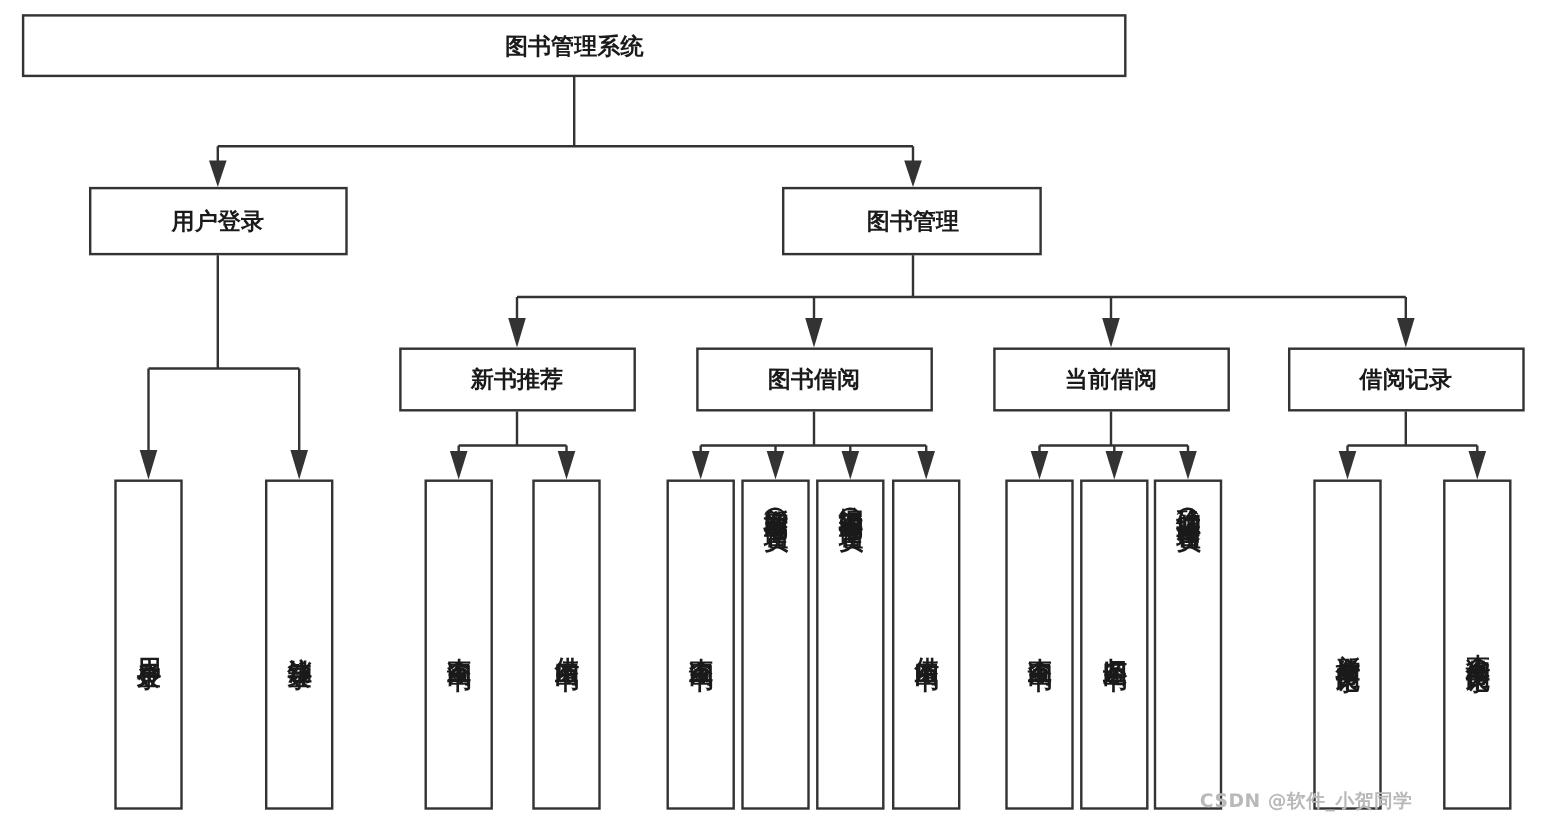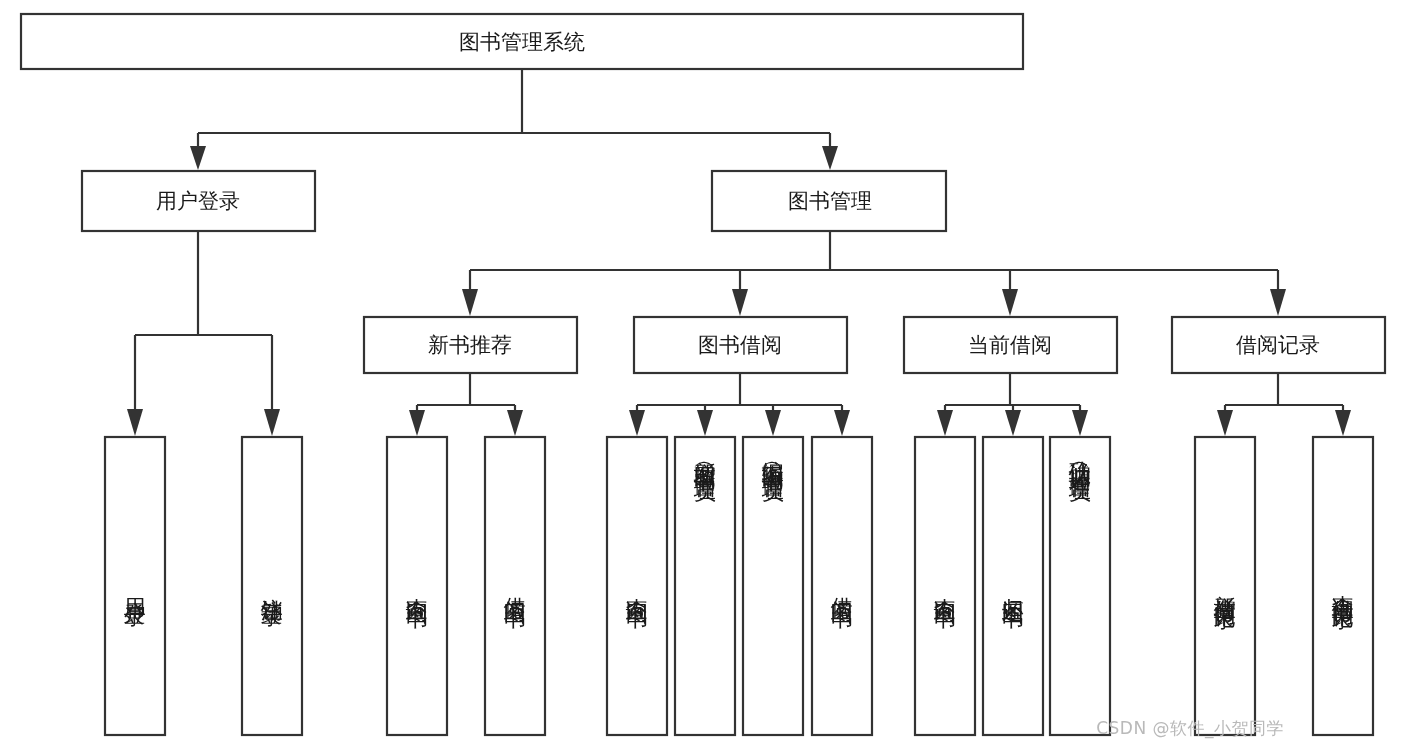"图书管理系统" #diagram-root { font-weight: none -> bold }
